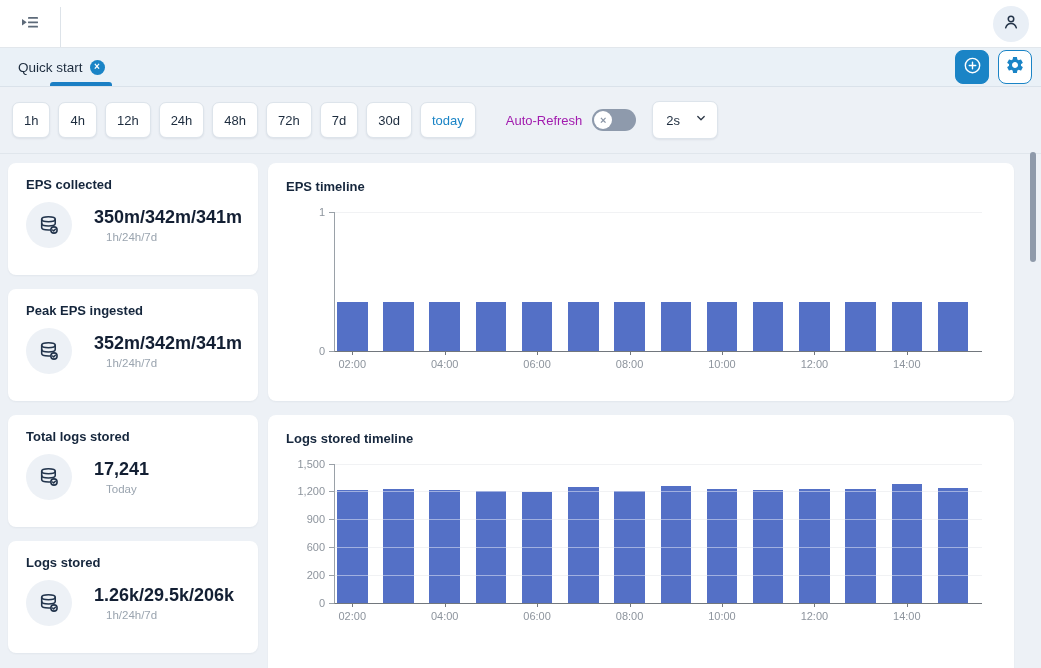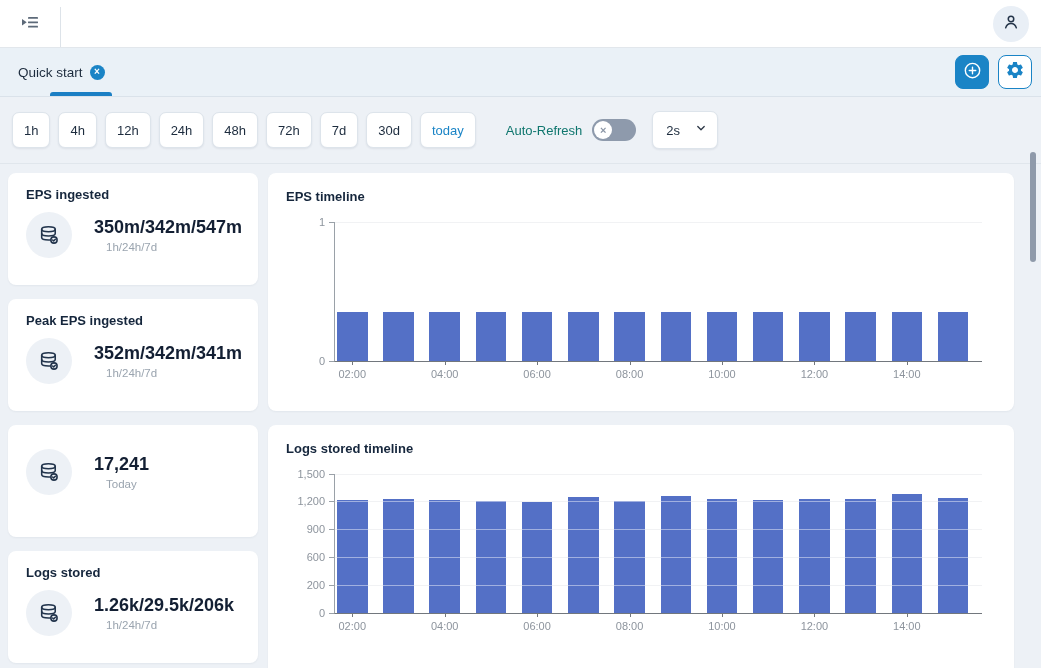"Quick start" .tabbar { height: 49px -> 39px }
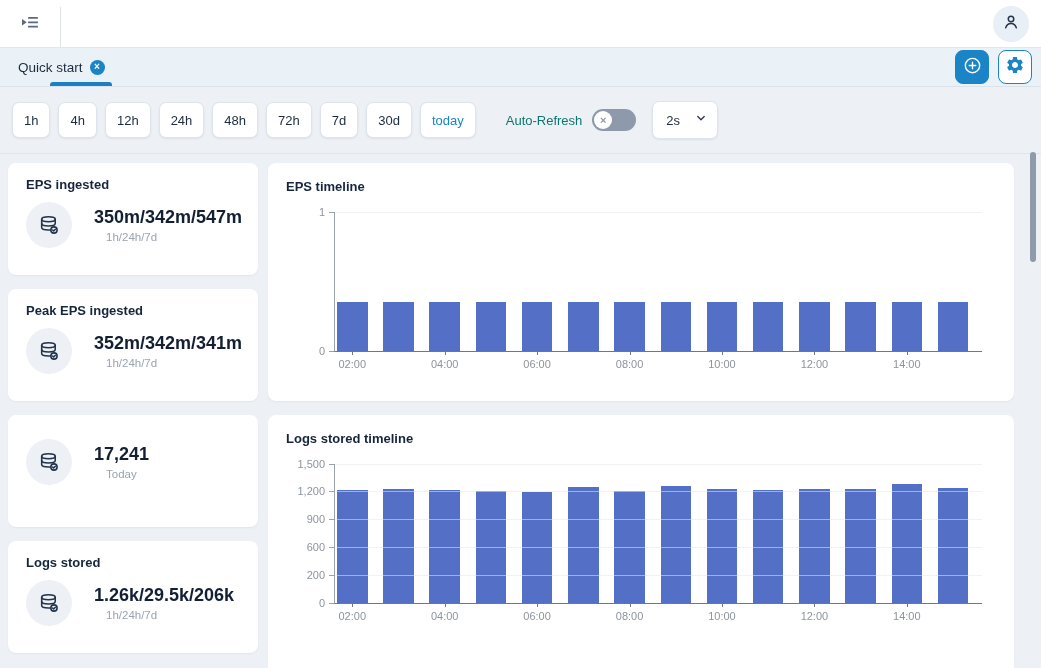"Auto-Refresh" .ar-label { color: #0f766e -> #a21caf }
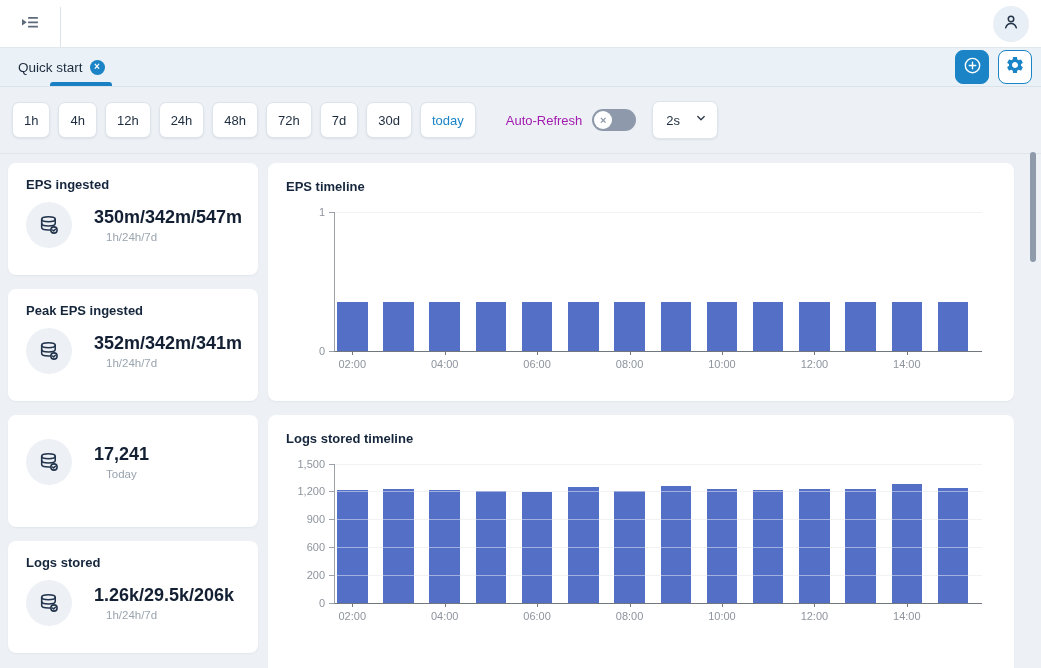"EPS ingested" div.stat-title { text: ingested -> collected }
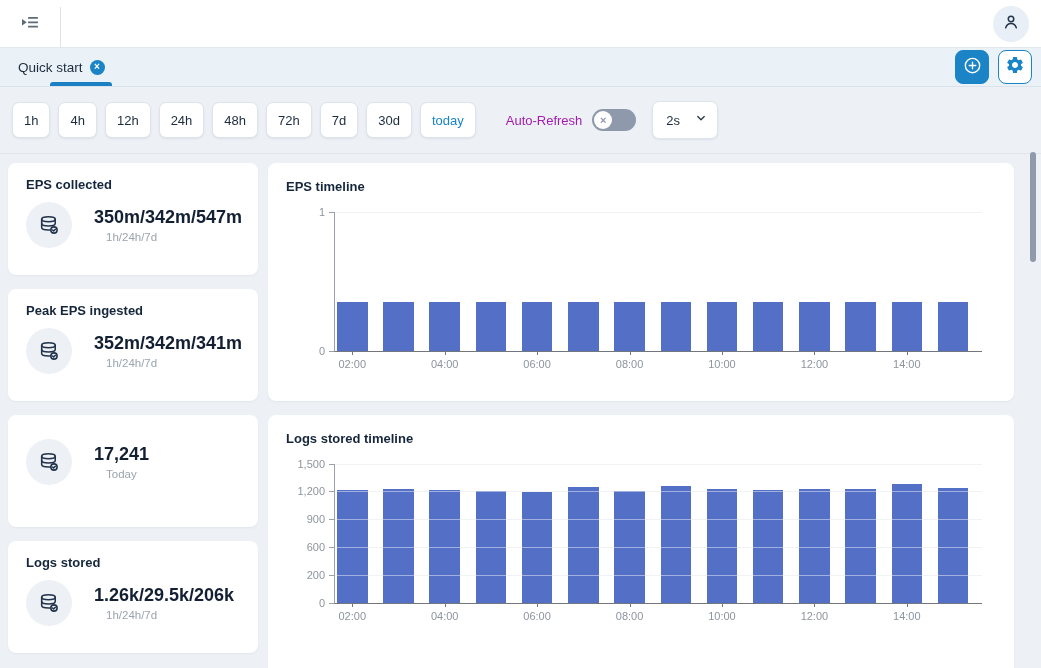"350m/342m/547m" div.stat-value { text: 350m/342m/547m -> 350m/342m/341m }
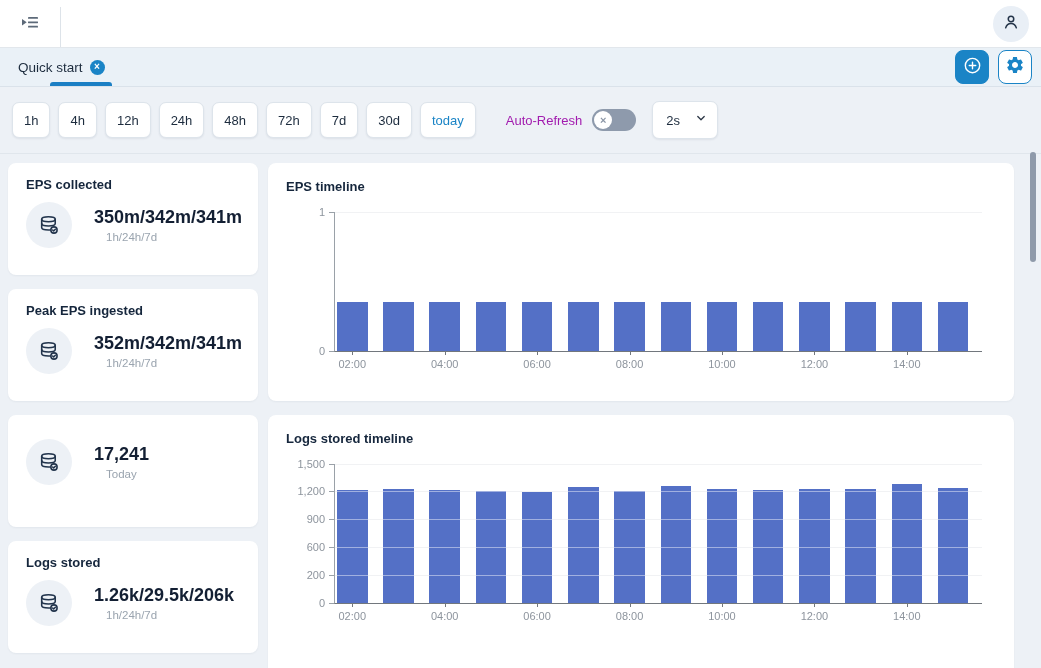"Total logs stored" div.stat-title { html: none -> <div>Total logs stored</div> }
